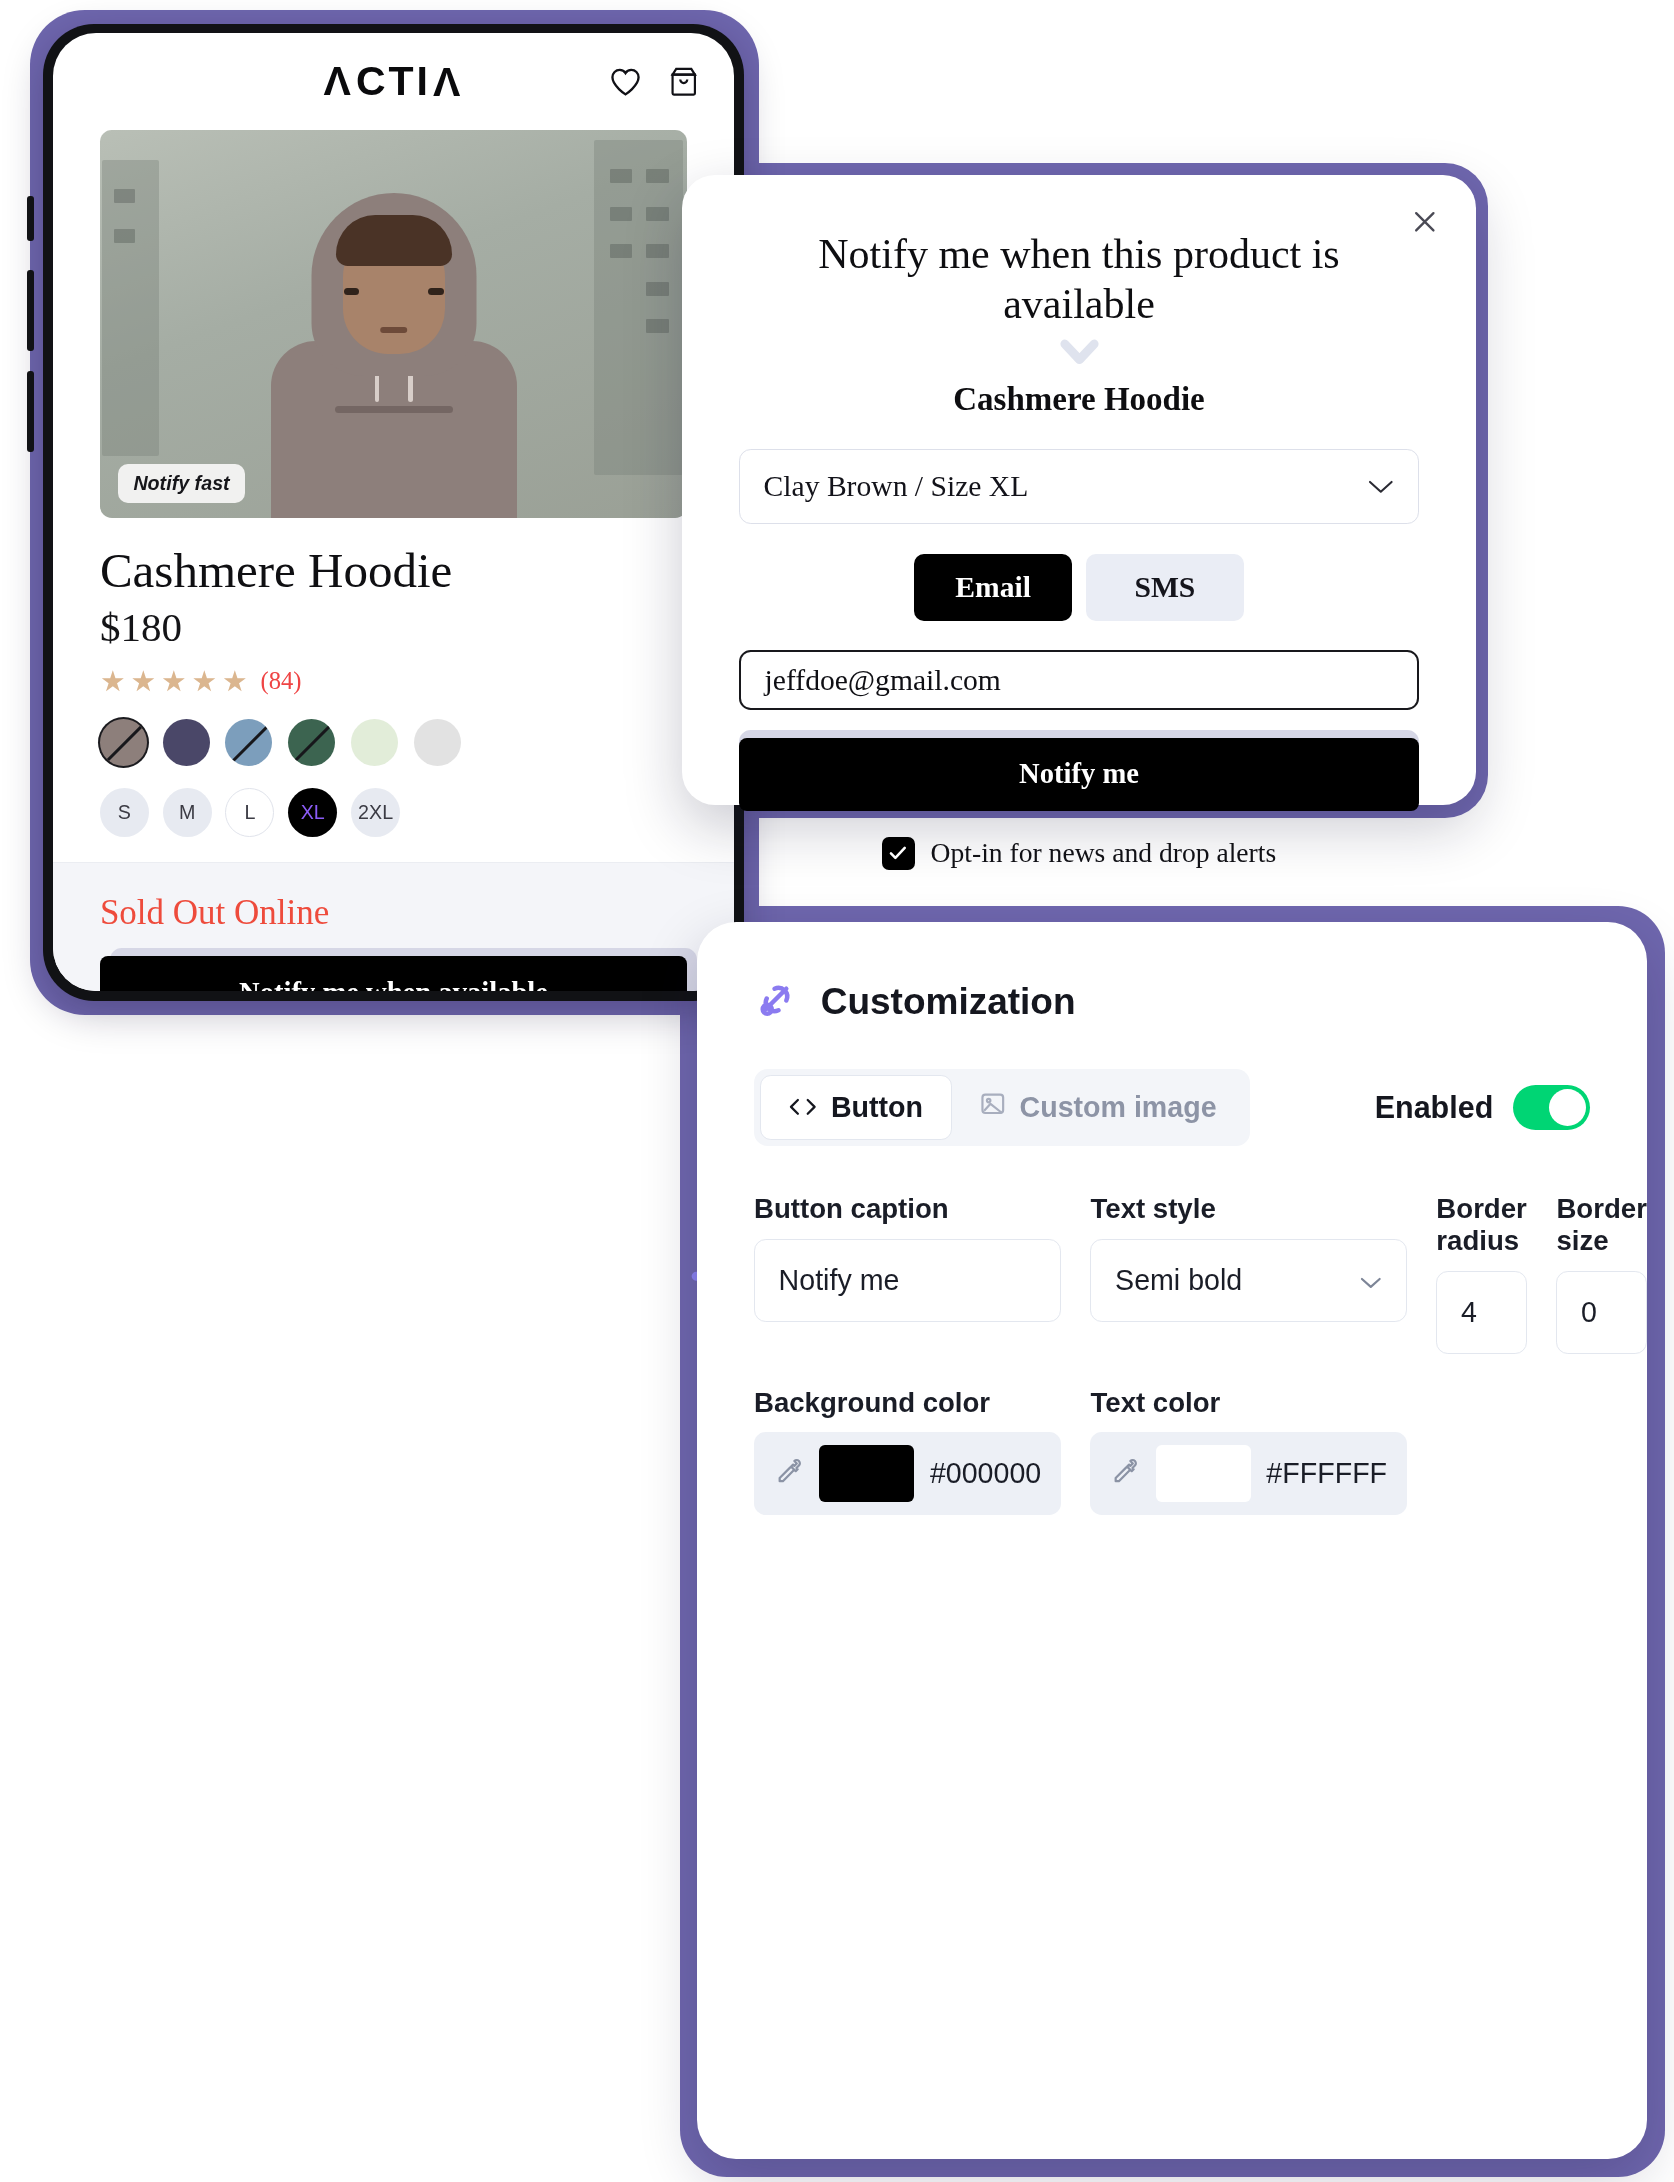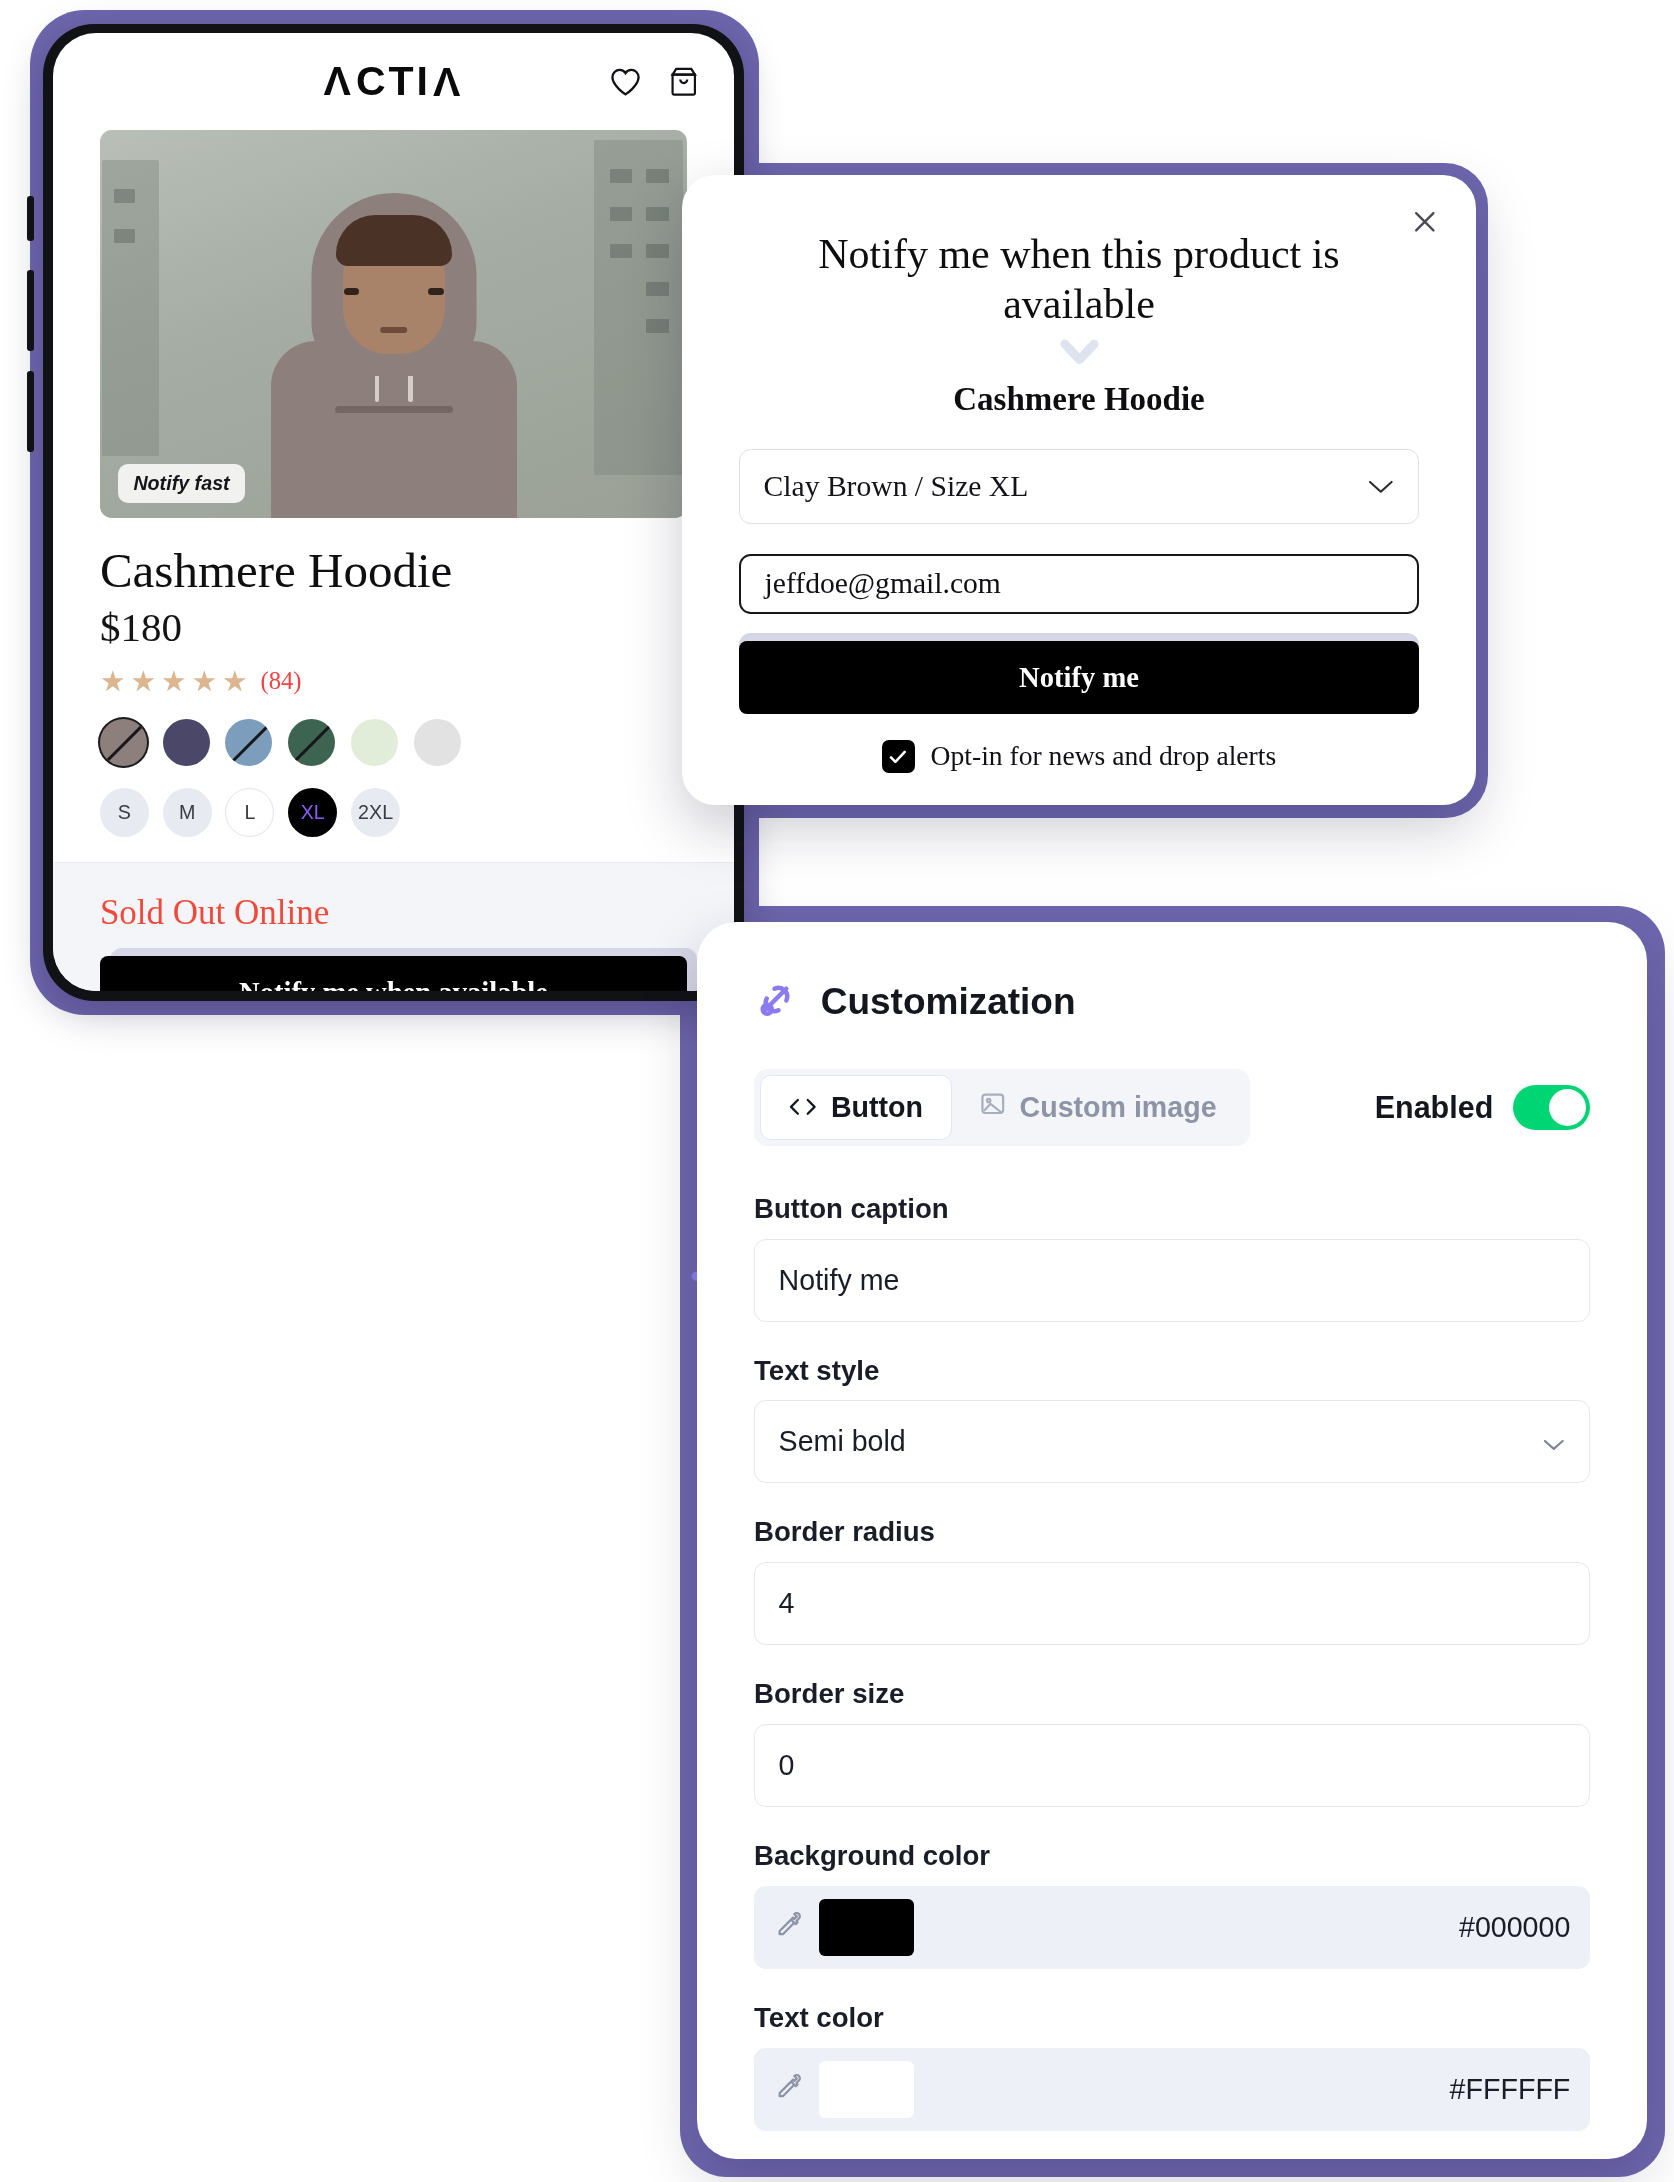"Email" div.channel-row { html: none -> <div> <button>Email</button> <button>SMS</button> </div> }
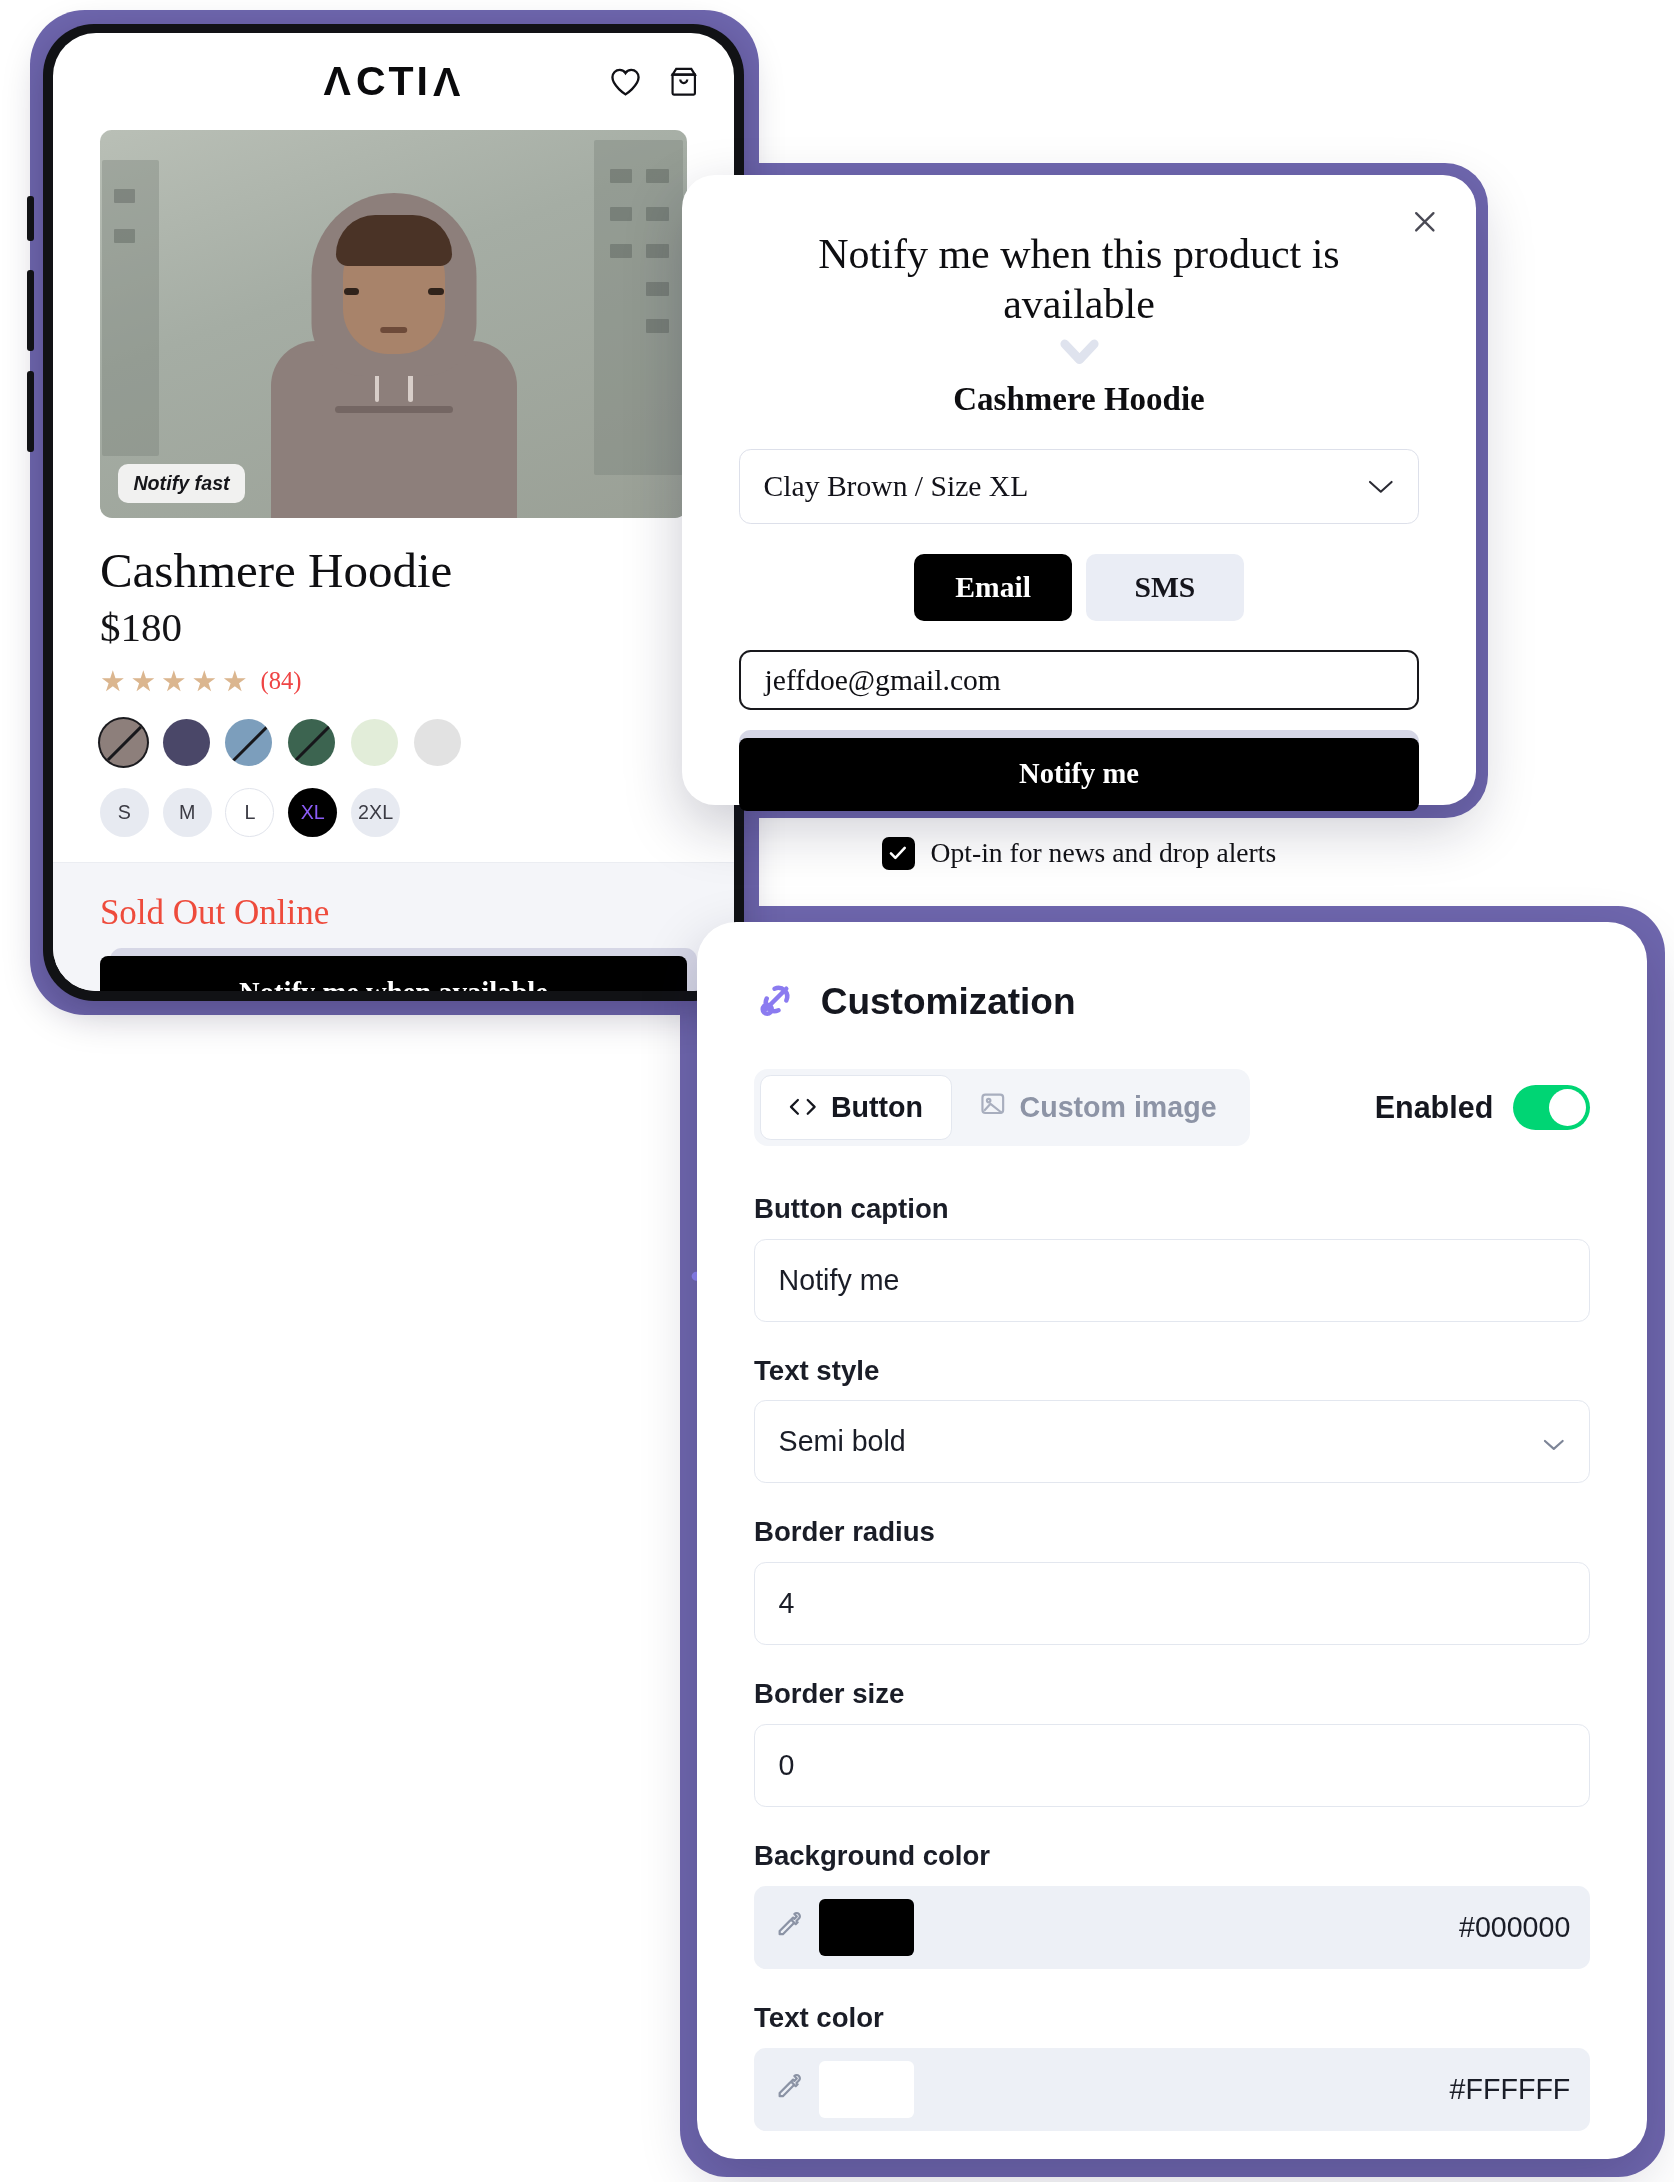"Button caption" .field-grid { grid-template-columns: 1fr -> 1fr 1fr 1fr 1fr }
